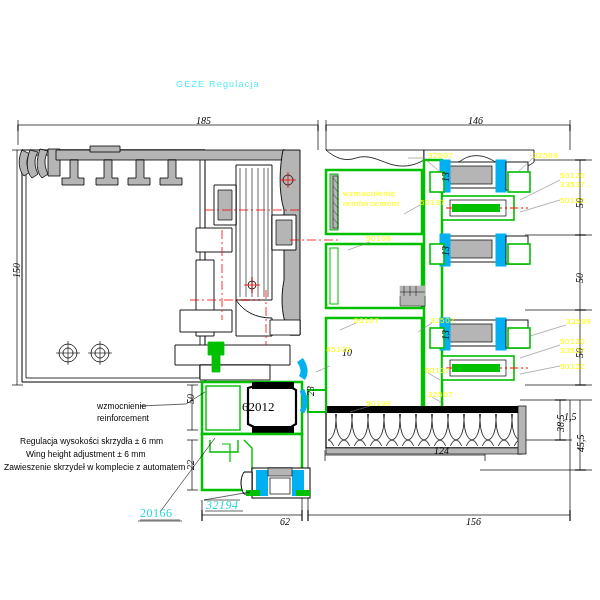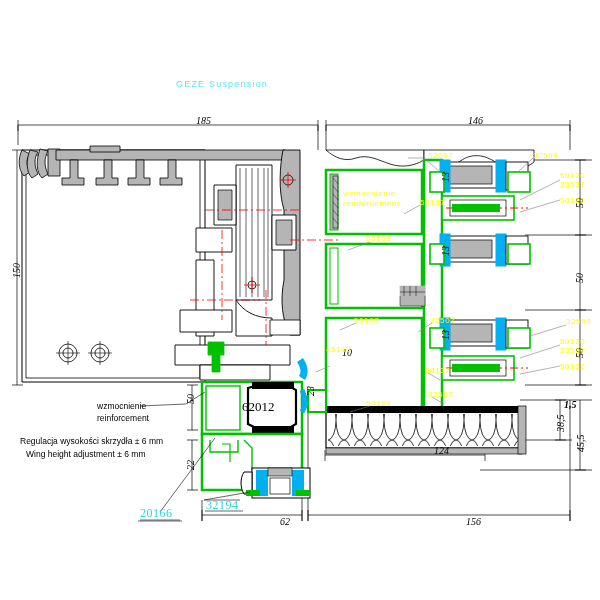"GEZE Suspension" div.lbl { text: Suspension -> Regulacja }
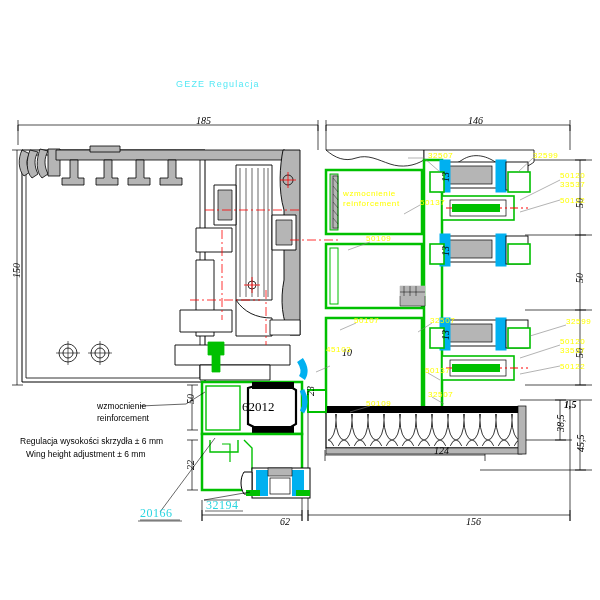"1,5" div.lbl { font-weight: bold -> none; top: 400px -> 412px }
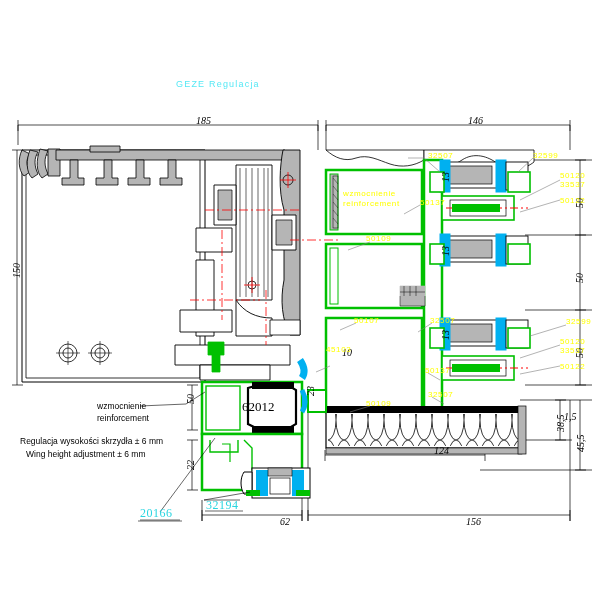"Zawieszenie skrzydeł w komplecie z" div.lbl { html: none -> <div>Zawieszenie skrzydeł w komplecie z automatem</div> }
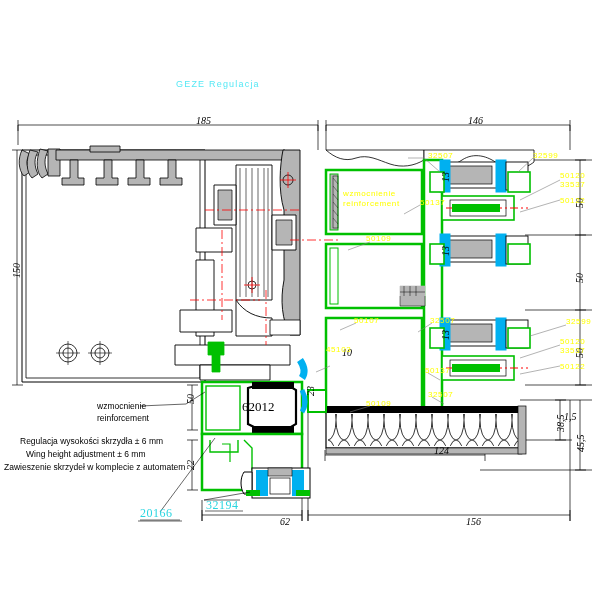"32194" div.lbl { font-style: none -> italic }
